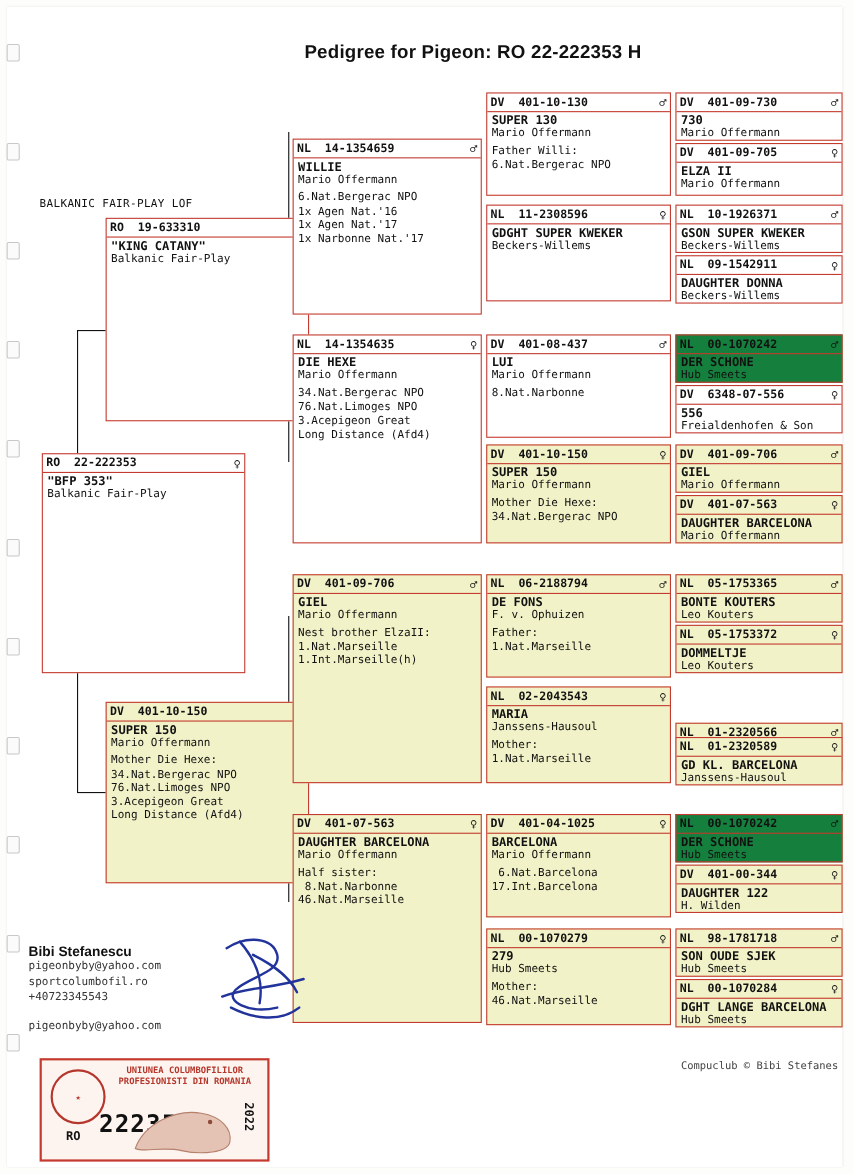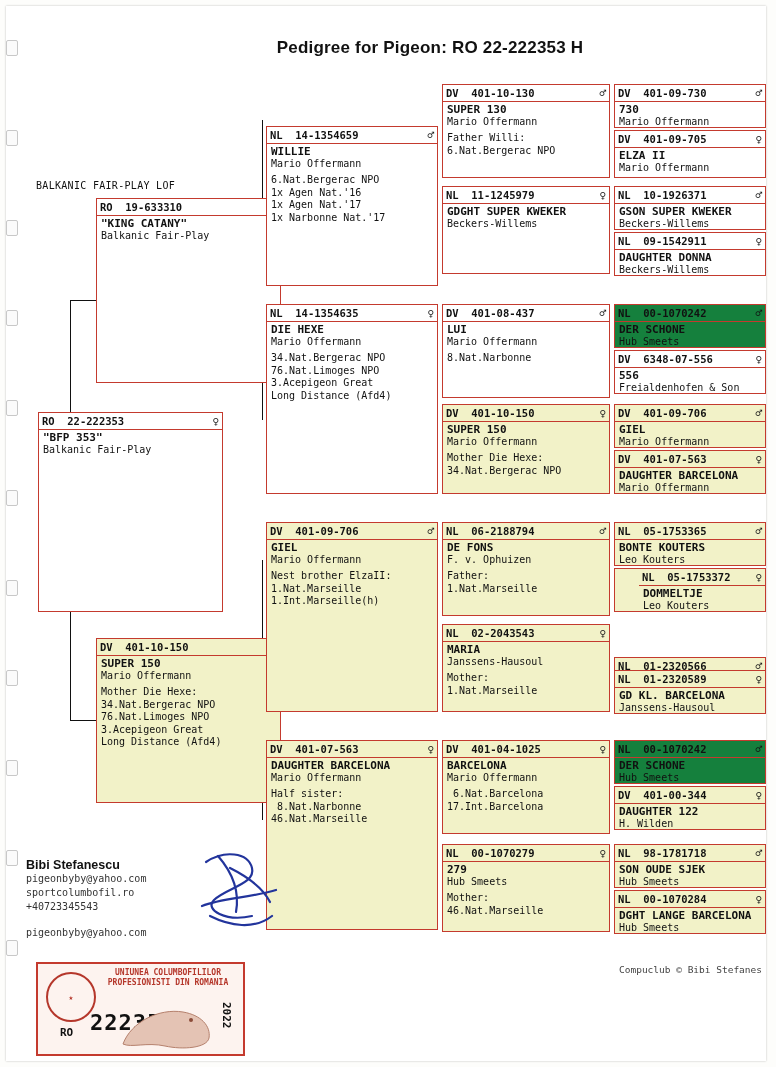"NL 11-1245979" span.ring { text: 11-1245979 -> 11-2308596 }
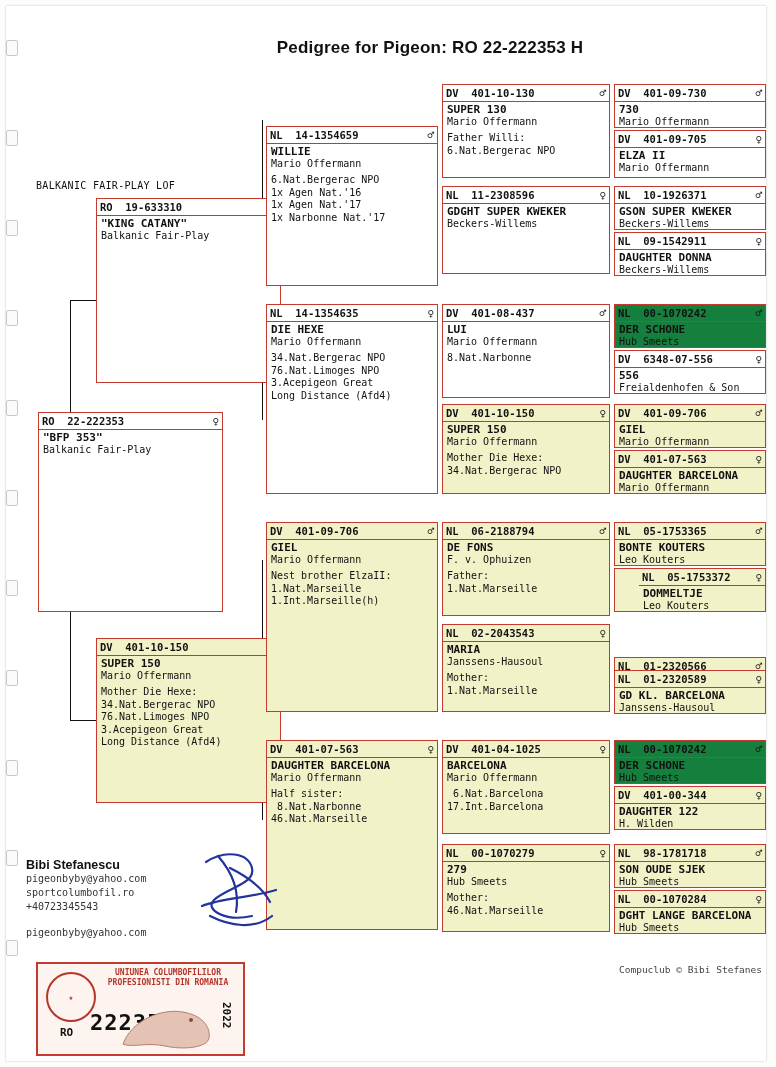"NL 05-1753372" div.card { padding-left: 24px -> none }
